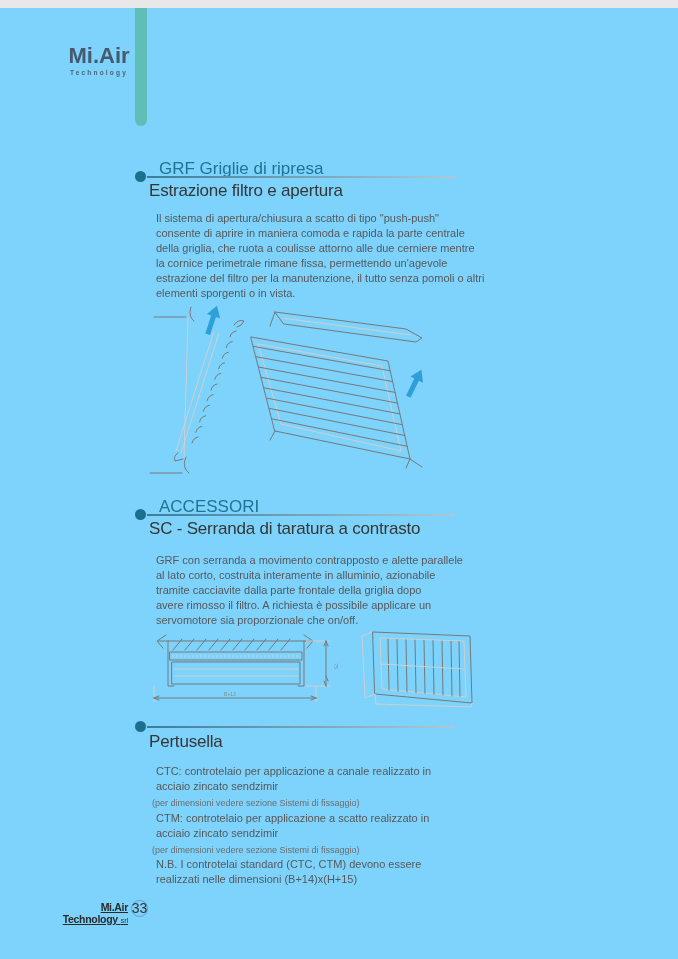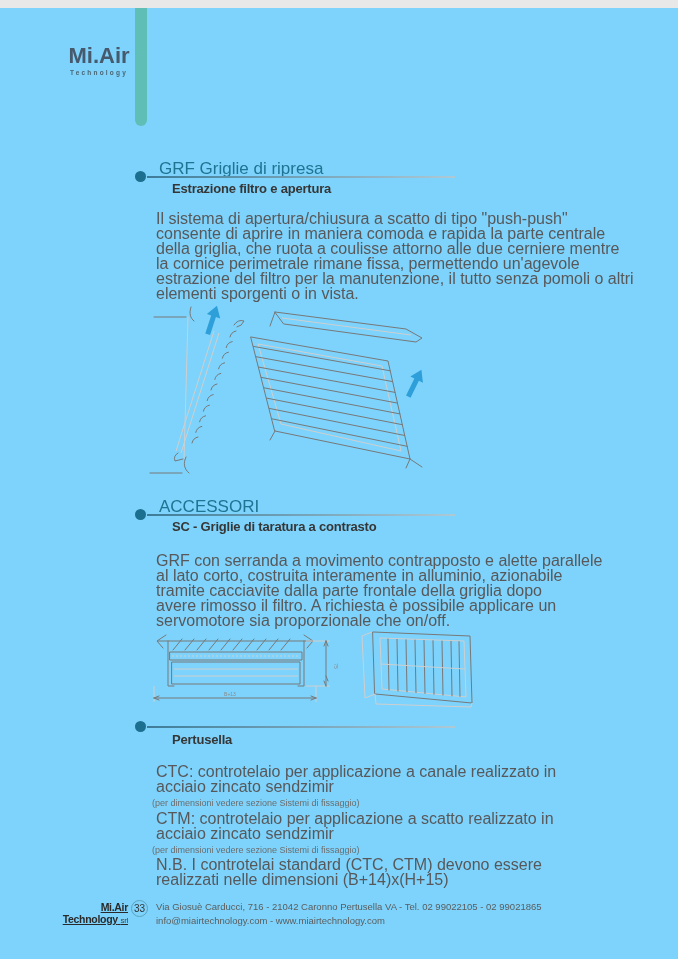"Estrazione filtro e apertura" .sec-title { font-size: 13px -> 17px; font-weight: 700 -> 400; left: 172px -> 149px }
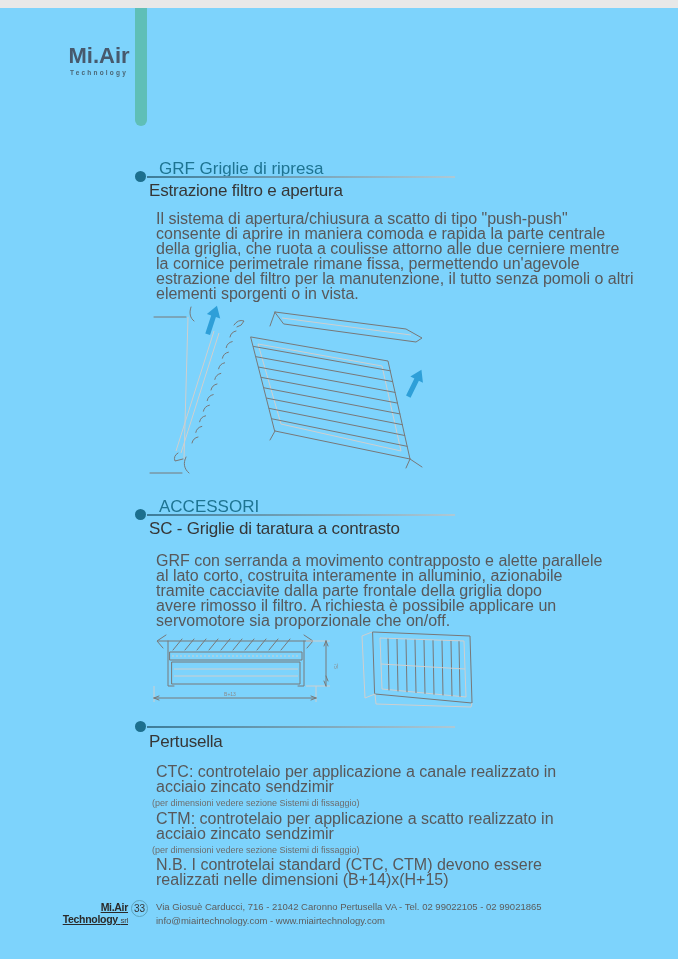"Il sistema di apertura/chiusura a" .body-text { font-size: 16px -> 11px }
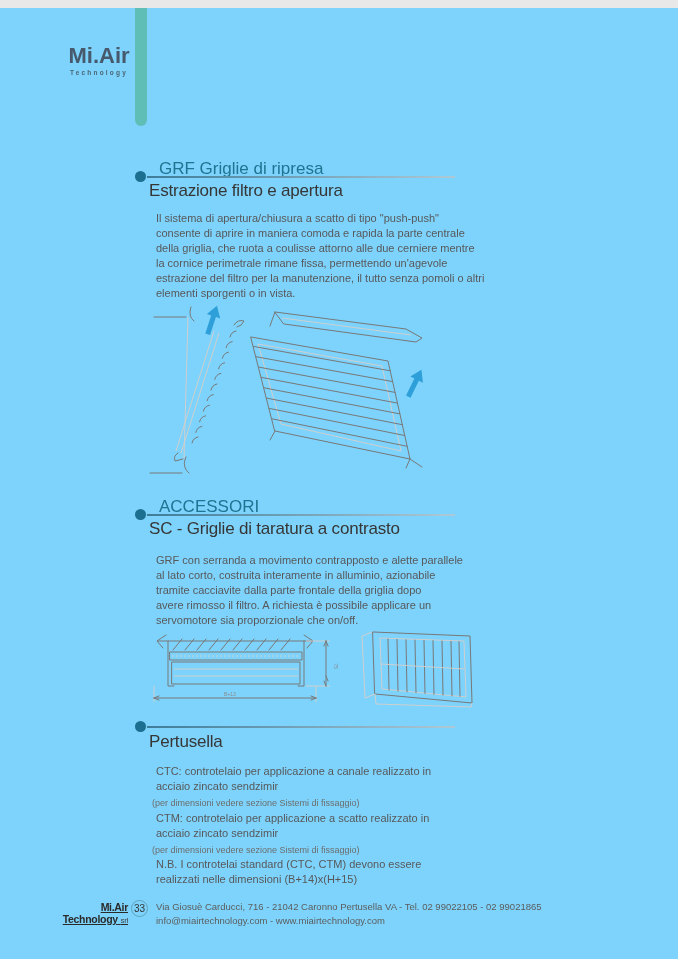"SC - Griglie di taratura" div.sec-title { text: Griglie -> Serranda }
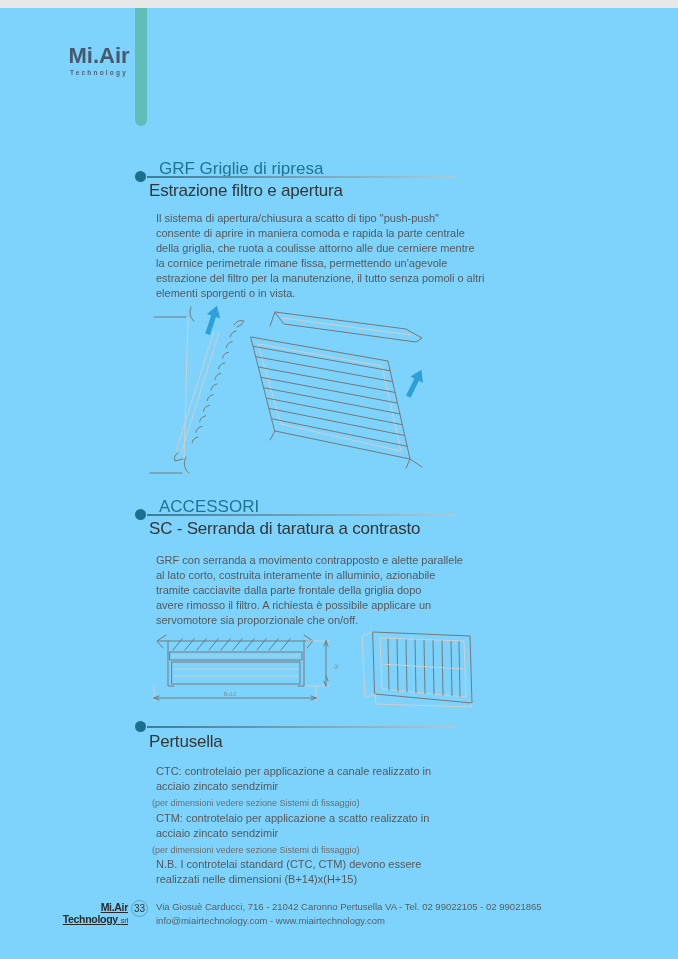"33" .footer-pageno { align-items: center -> flex-end; font-size: 10px -> 14px }
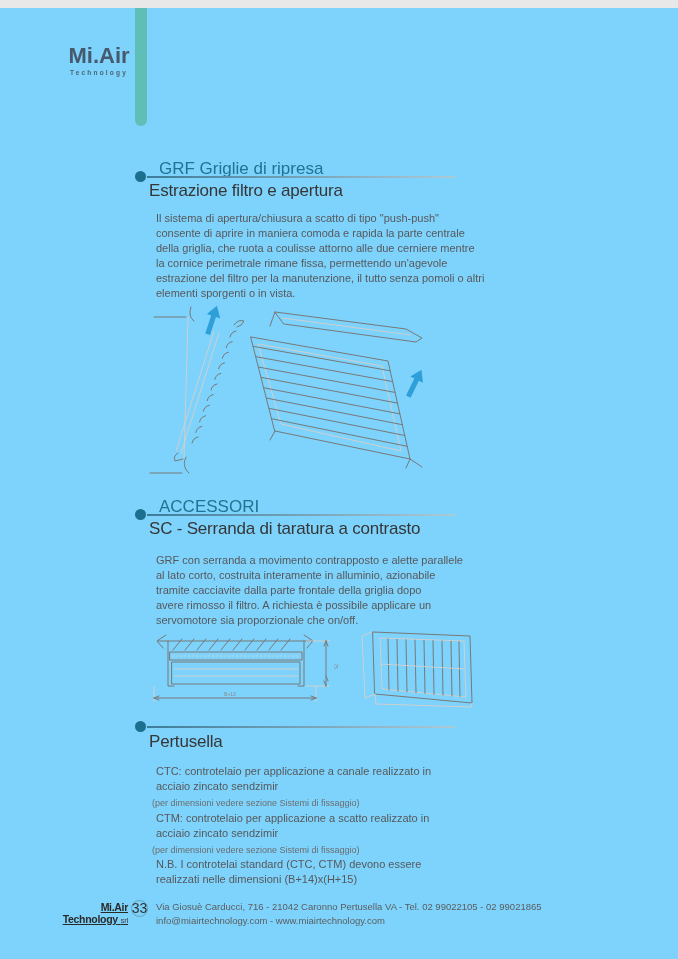"Via Giosuè Carducci, 716 -" div.footer-address { html: <div>Via Giosuè Carducci, 716 - 21042 Caronno Pertusella VA - Tel. 02 99022105 - 02 99021865 info@miairtechnology.com - www.miairtechnology.com</div> -> none }
